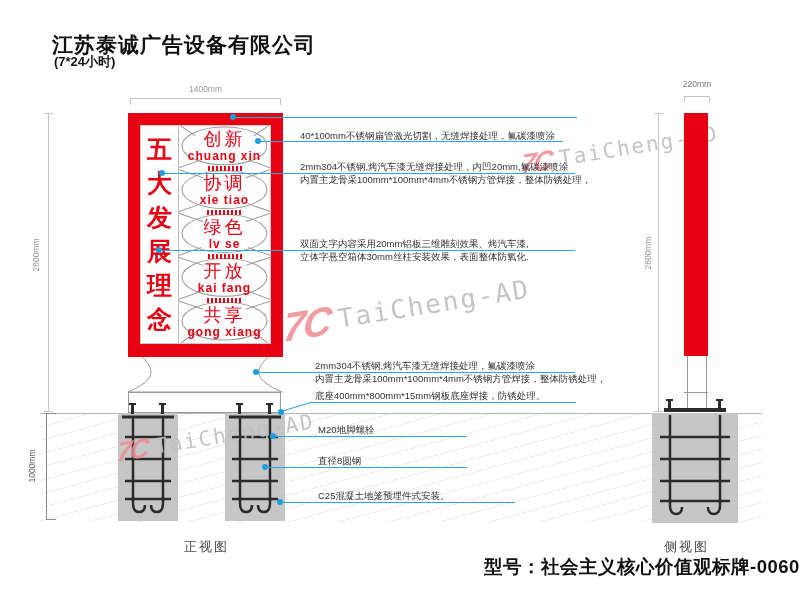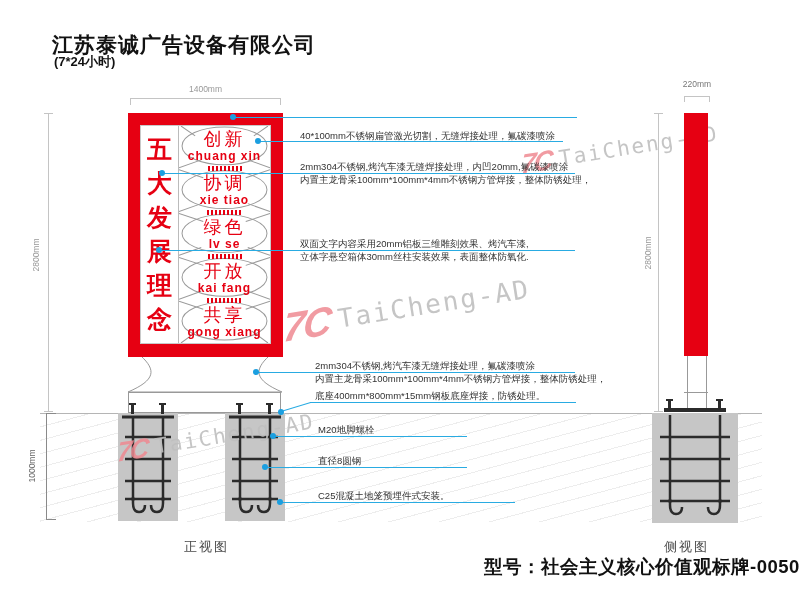"型号：社会主义核心价值观标牌-0050" div.model { text: -0050 -> -0060 }
